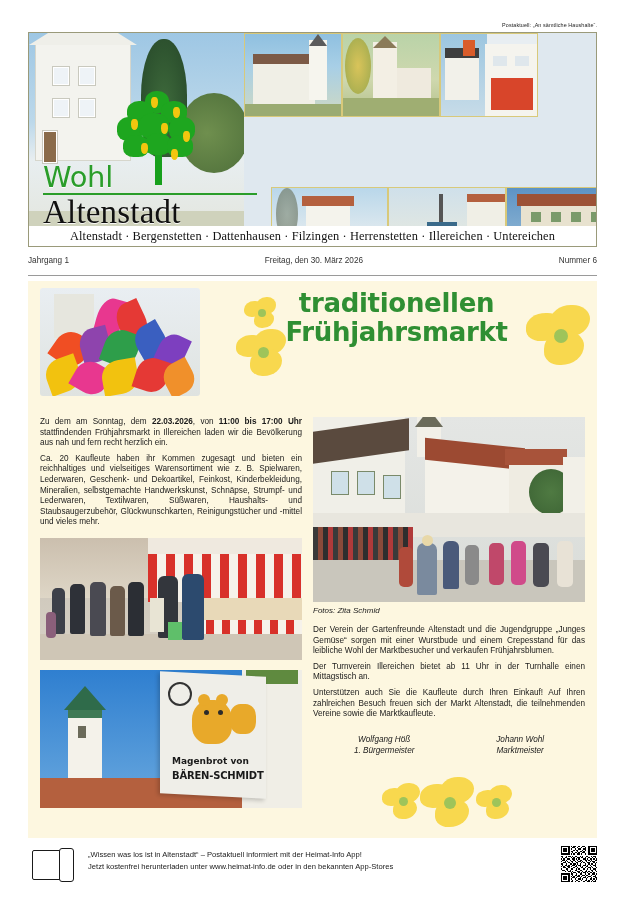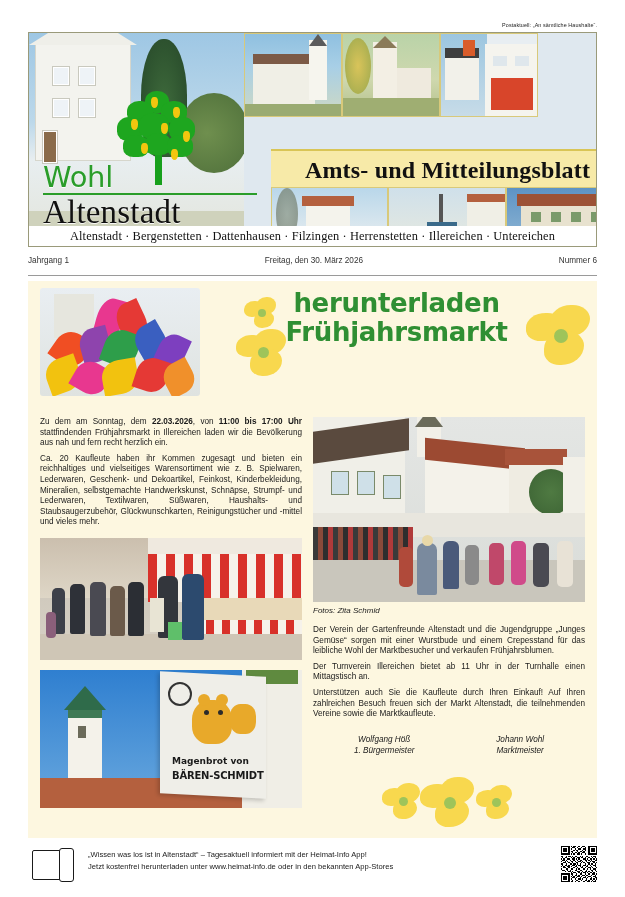"Amts- und Mitteilungsblatt" div.banner { html: <div>Amts- und Mitteilungsblatt</div> -> none }
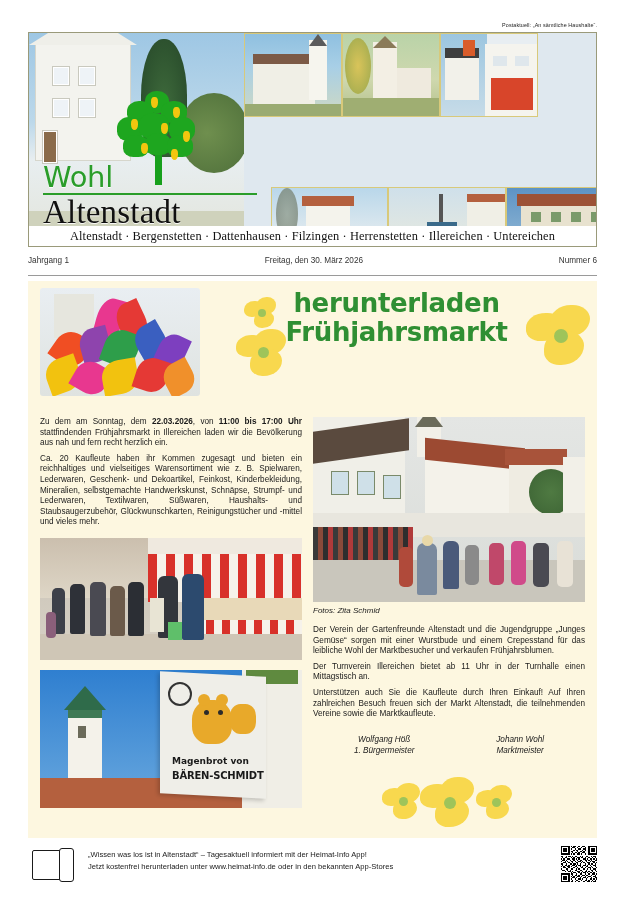"herunterladen" div.hl2 { text: herunterladen -> traditionellen }
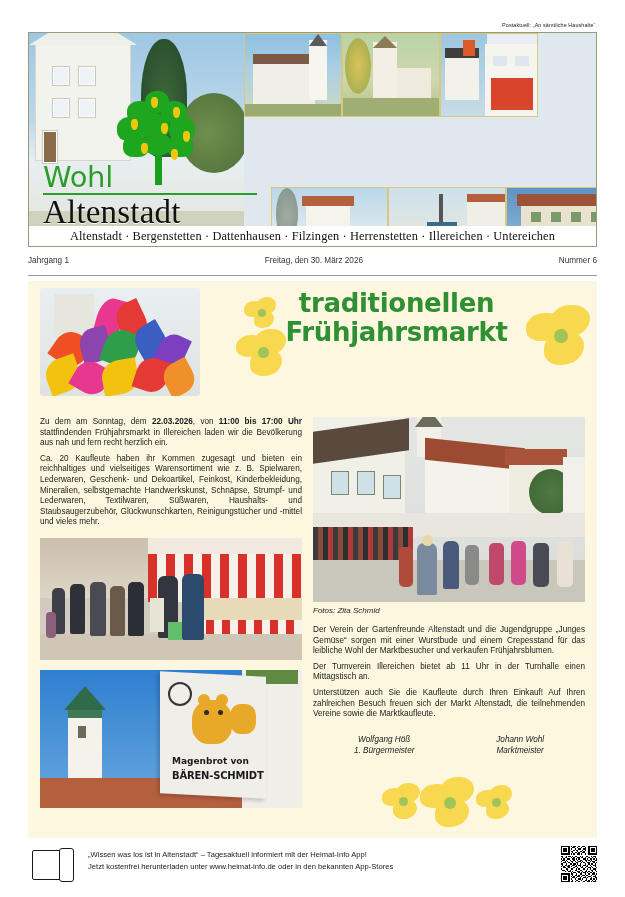"„Wissen was los ist in" div { text: Tagesaktuell -> Postaktuell }
